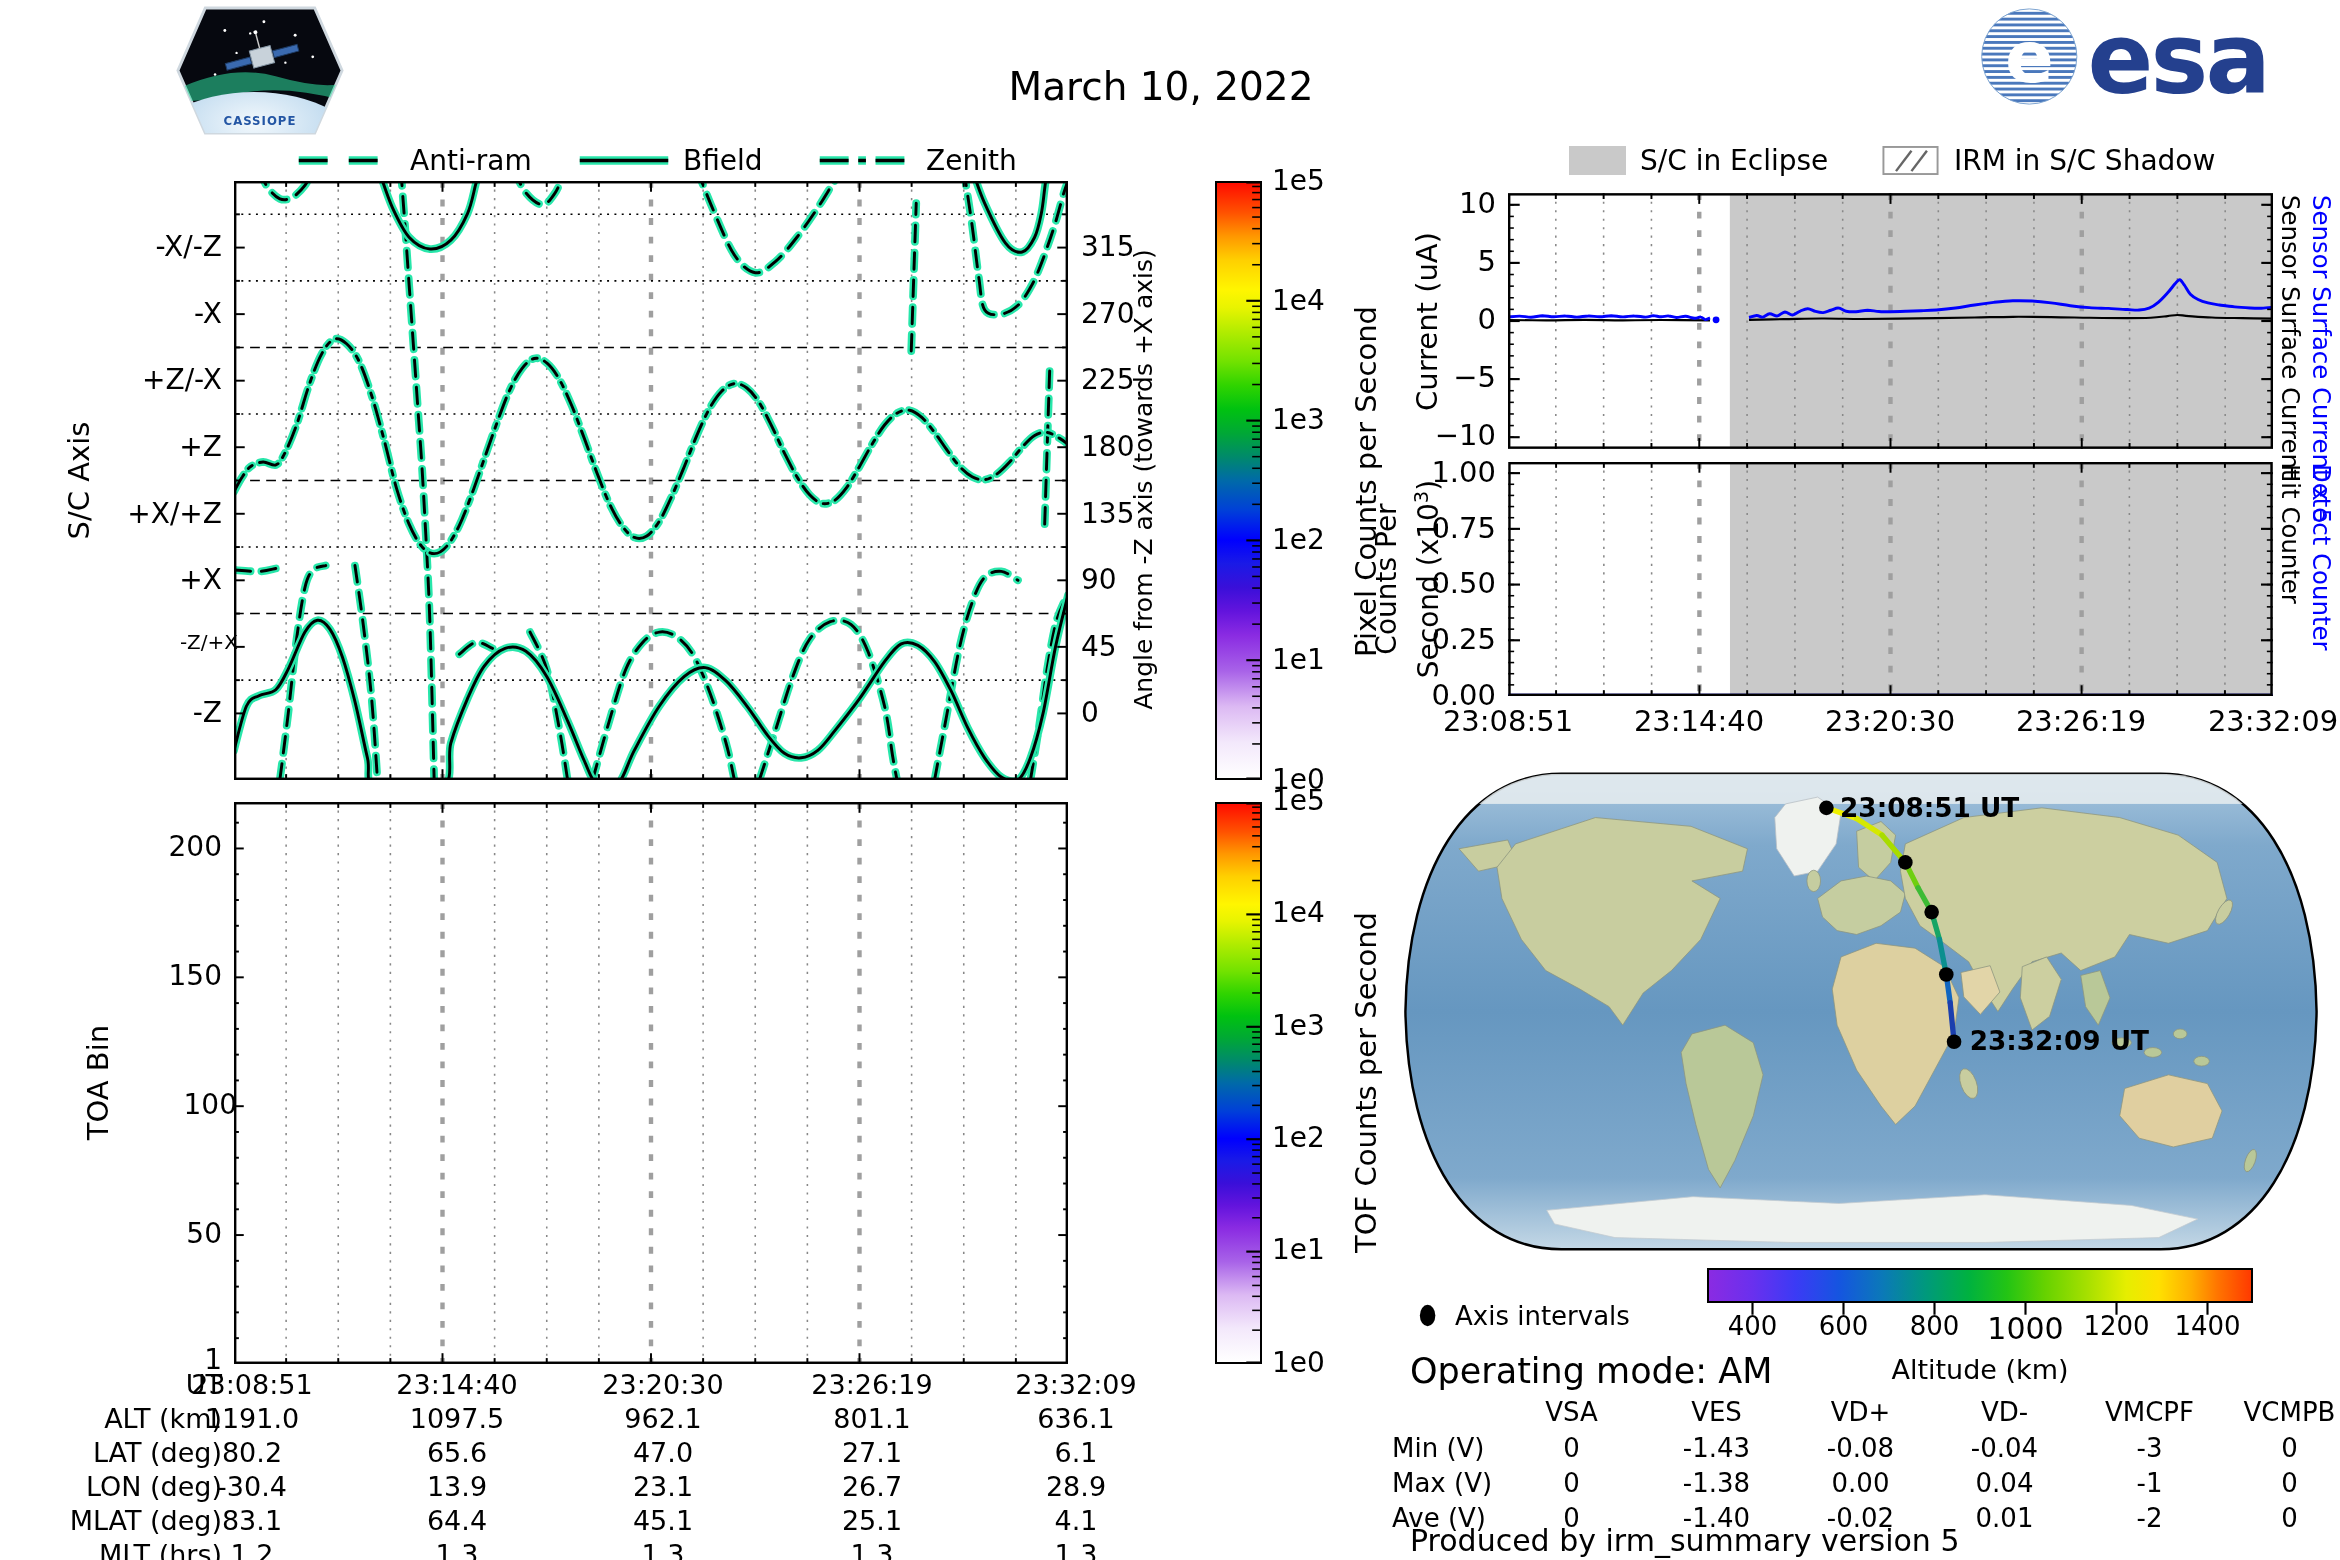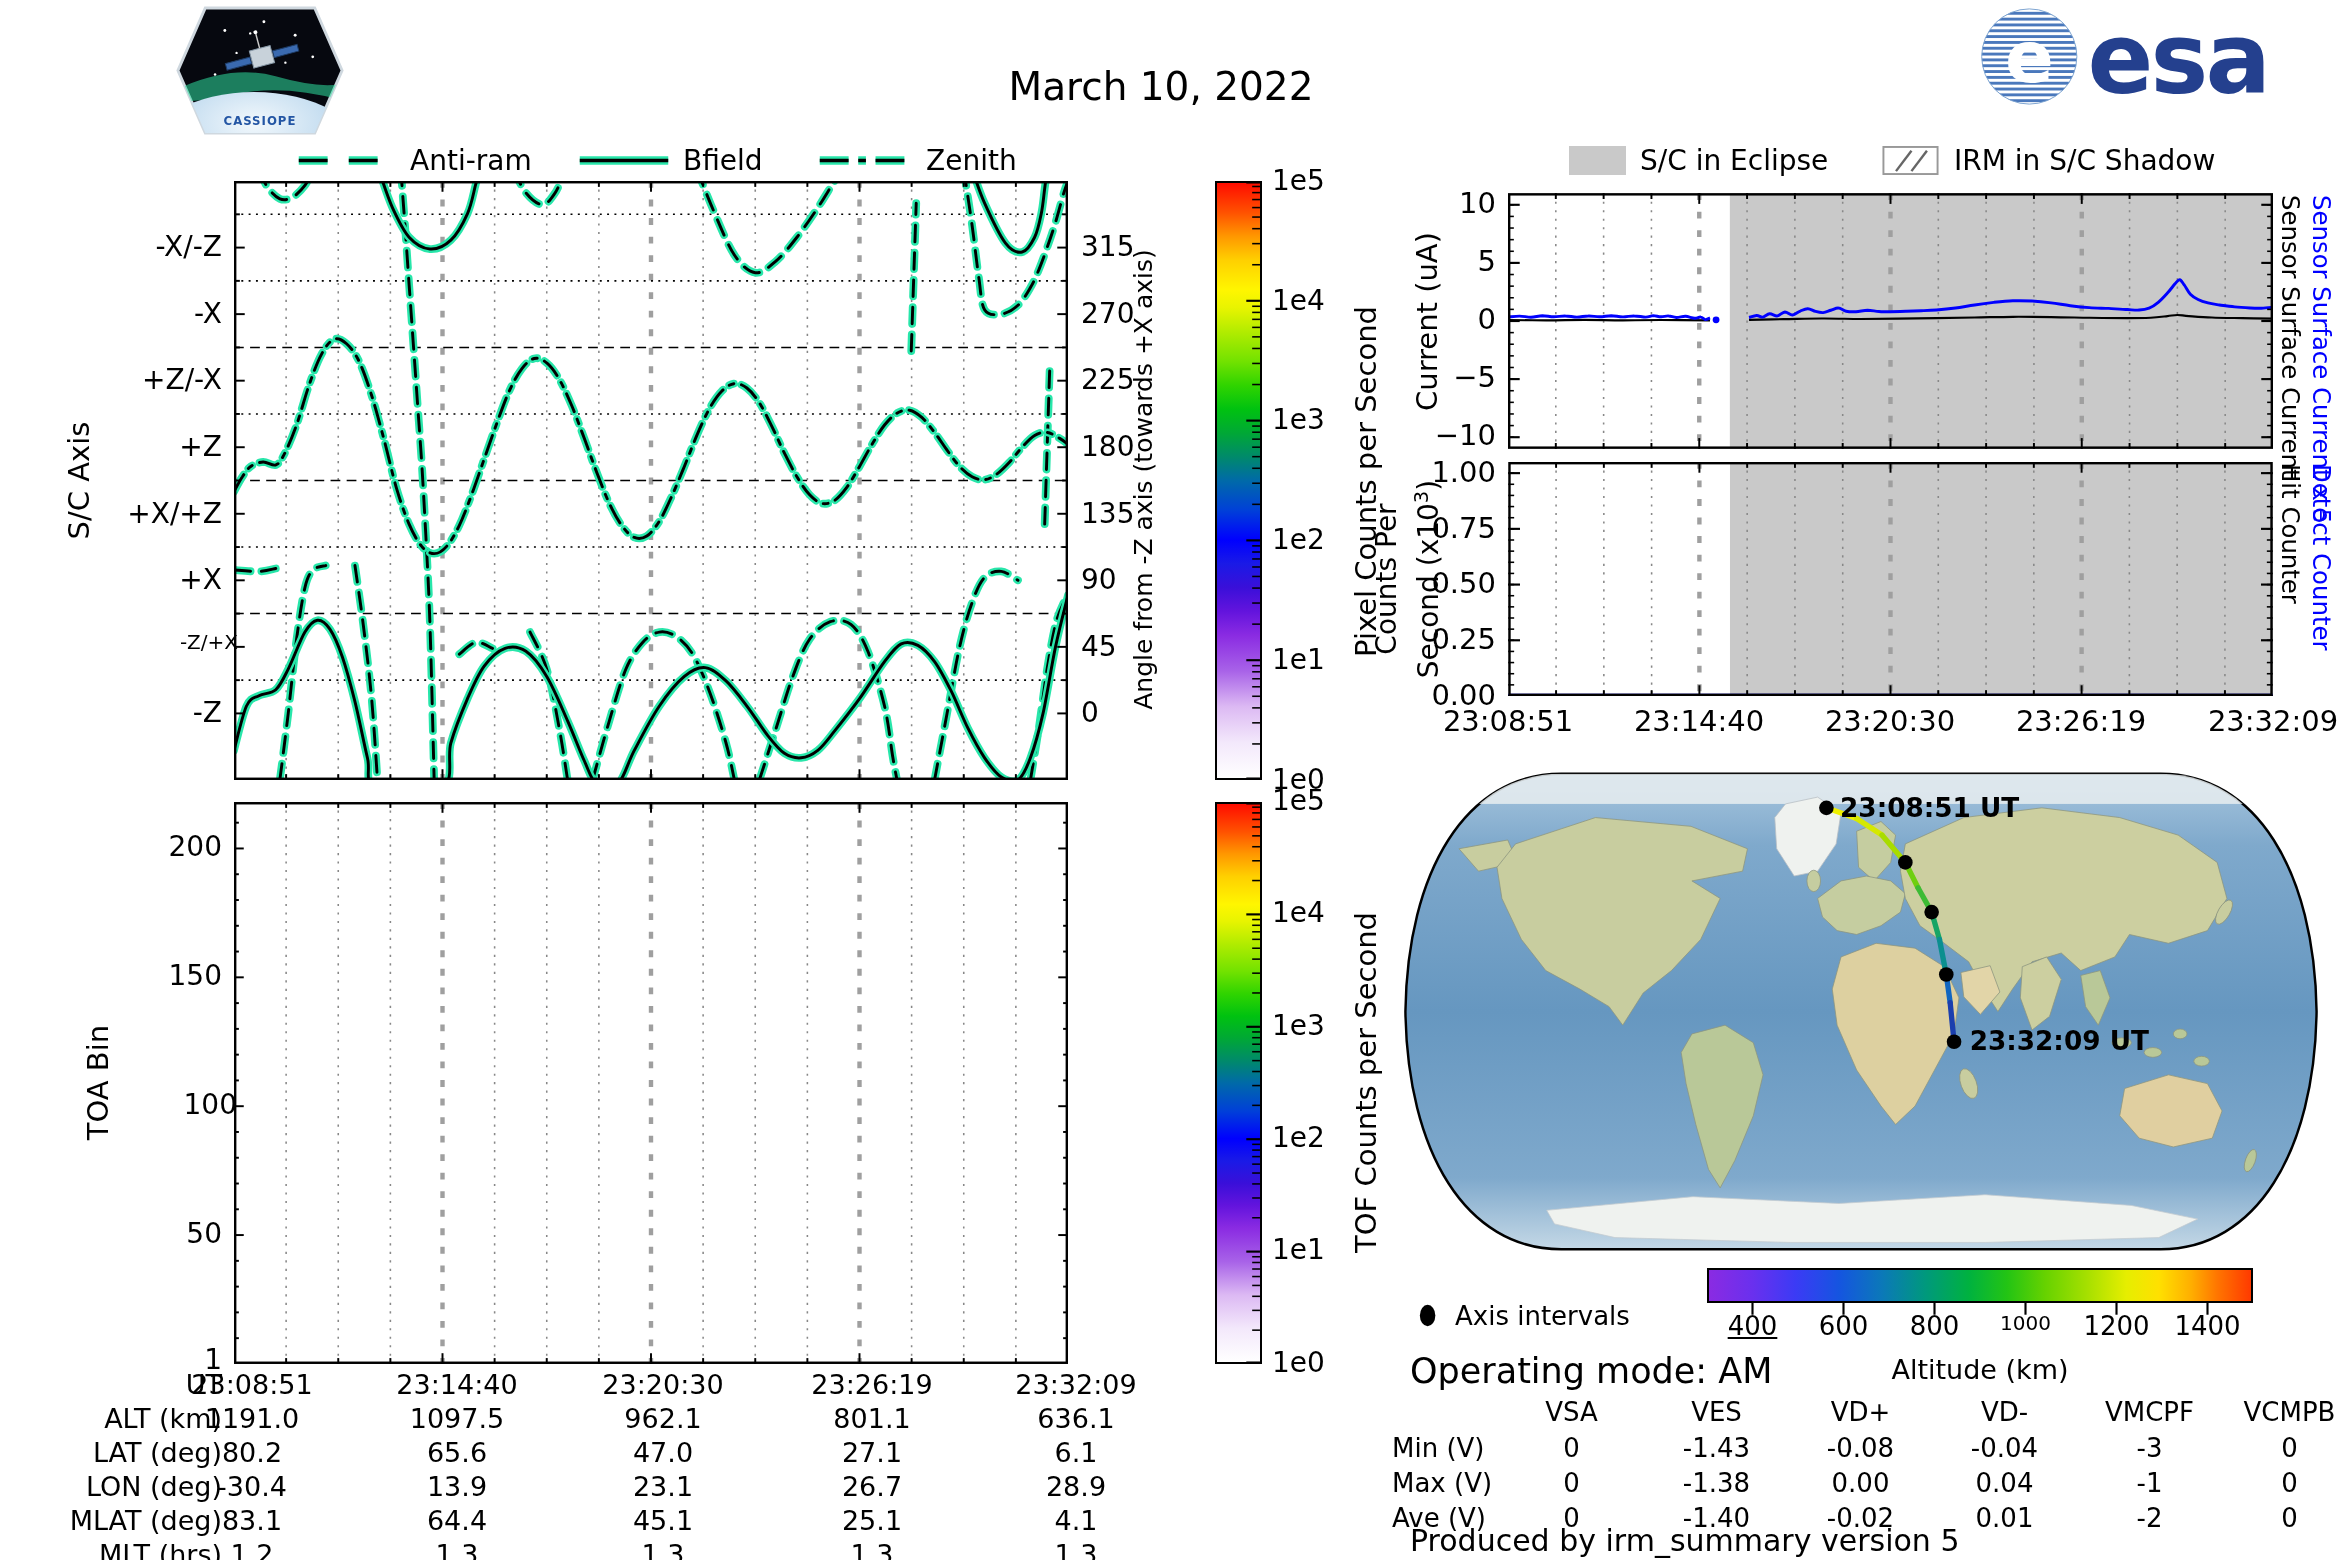"400" span.tick-label { text-decoration: underline -> none }
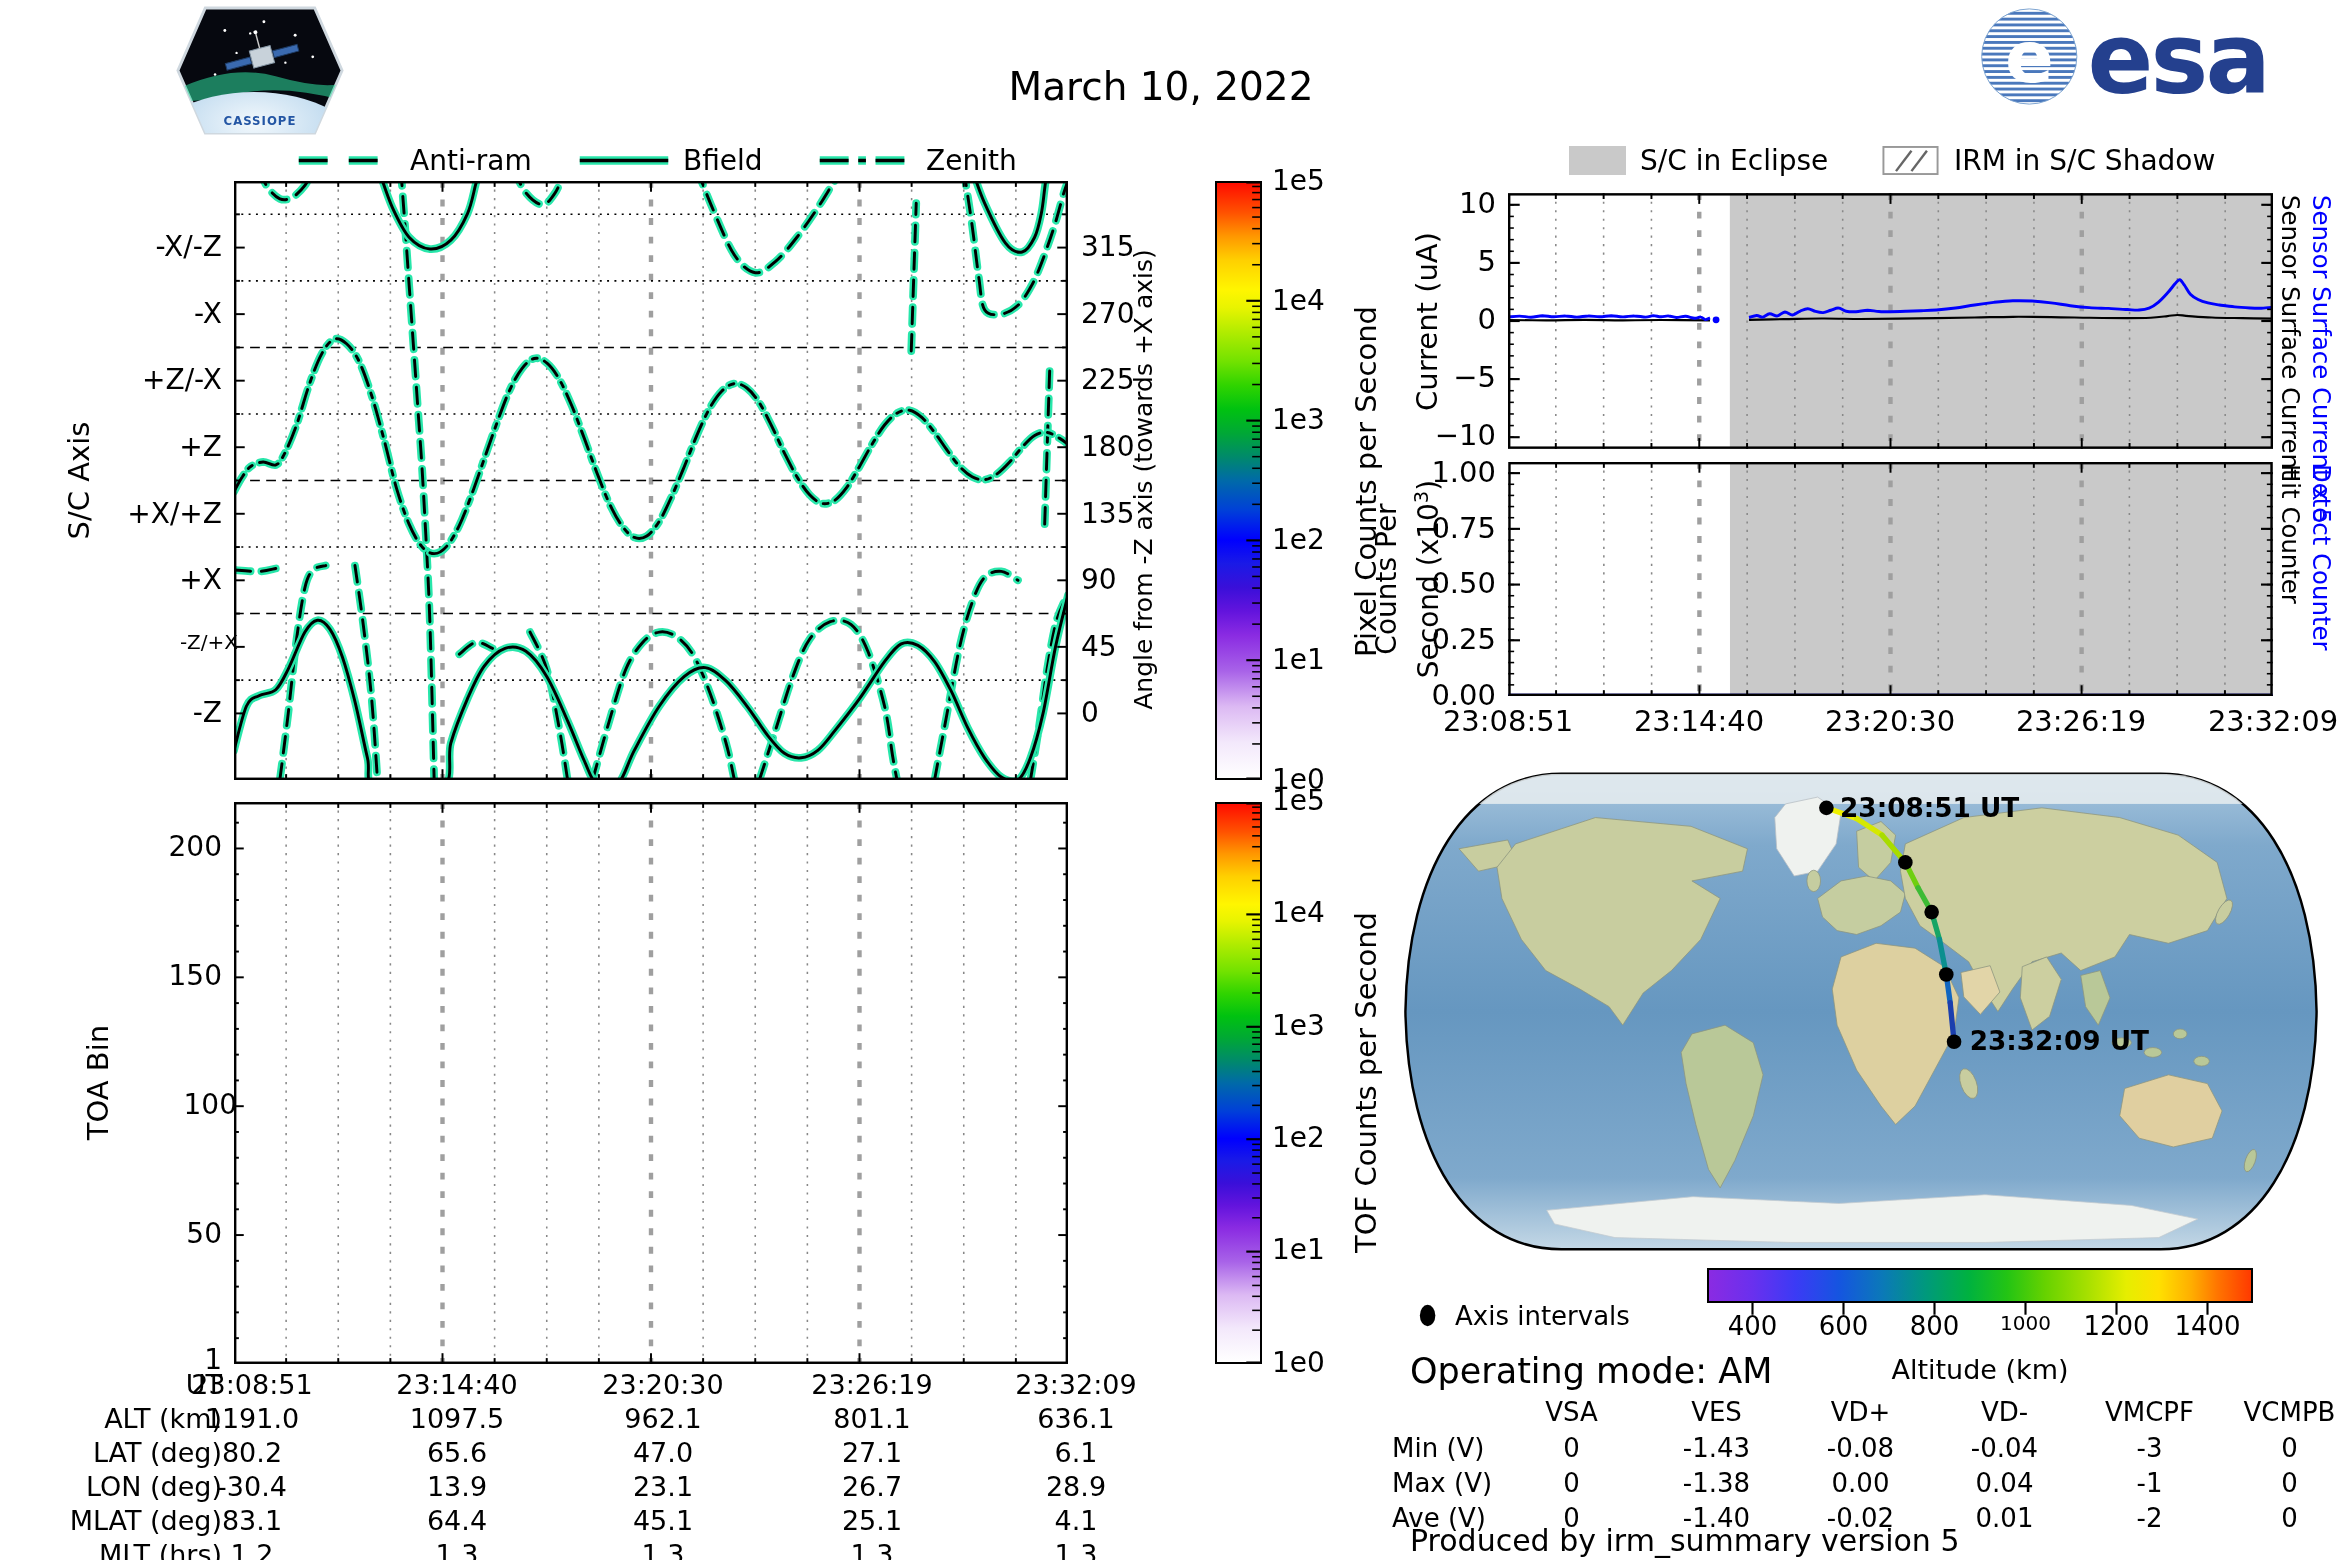"1000" span.tick-label { font-size: 20px -> 30px }
